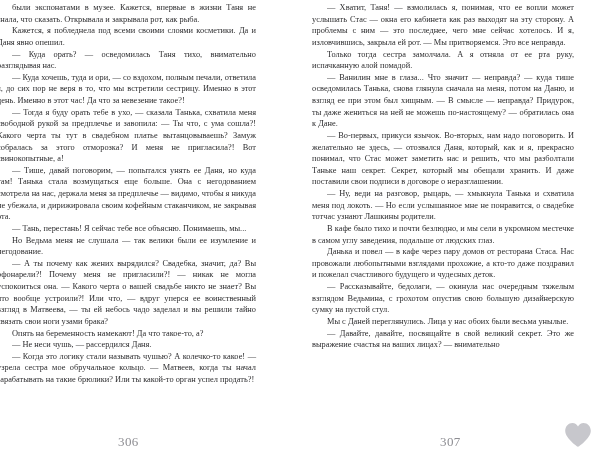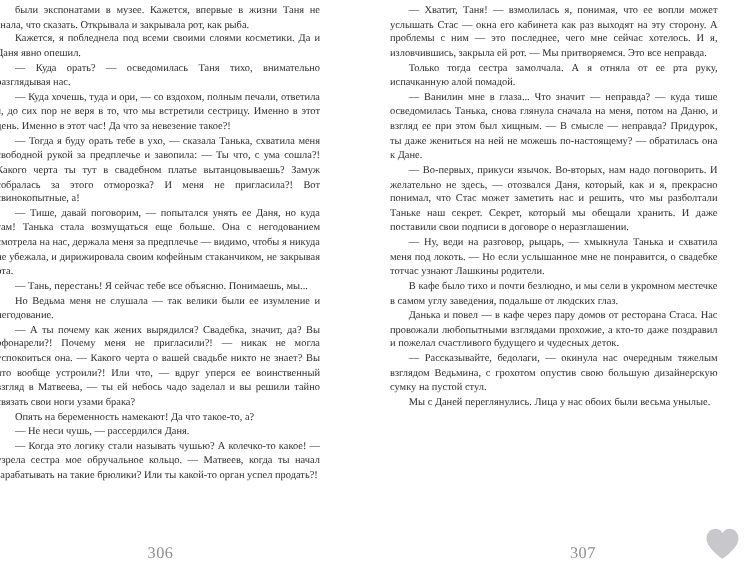"— Давайте, давайте, посвящайте в" p { html: none -> <p>— Давайте, давайте, посвящайте в свой великий секрет. Это же выражение счастья на ваших лицах? — внимательно</p> }
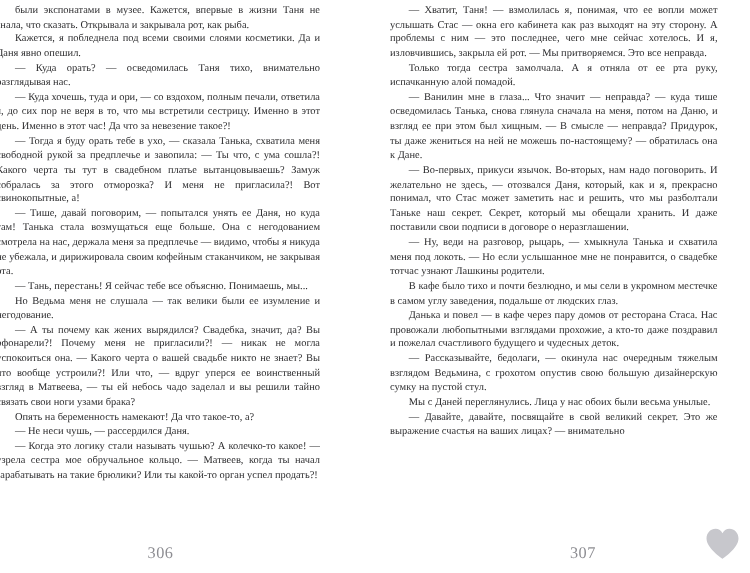"307" .folio.right-folio { left: 144px -> 128px }
